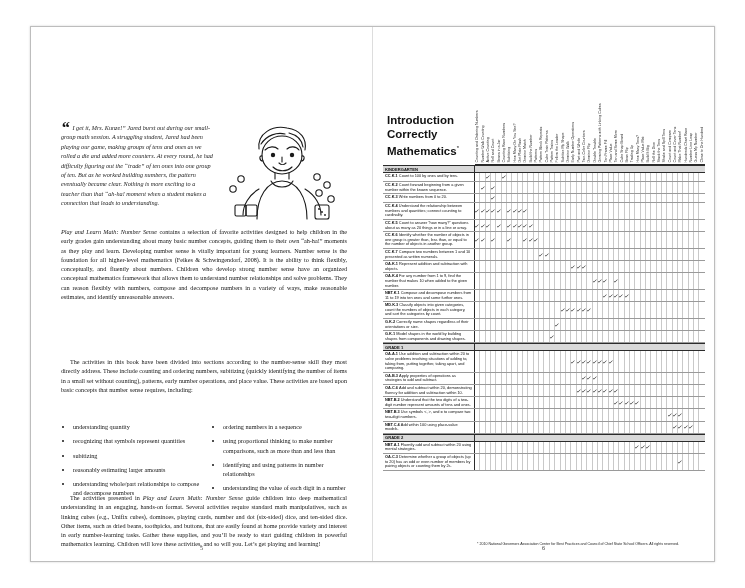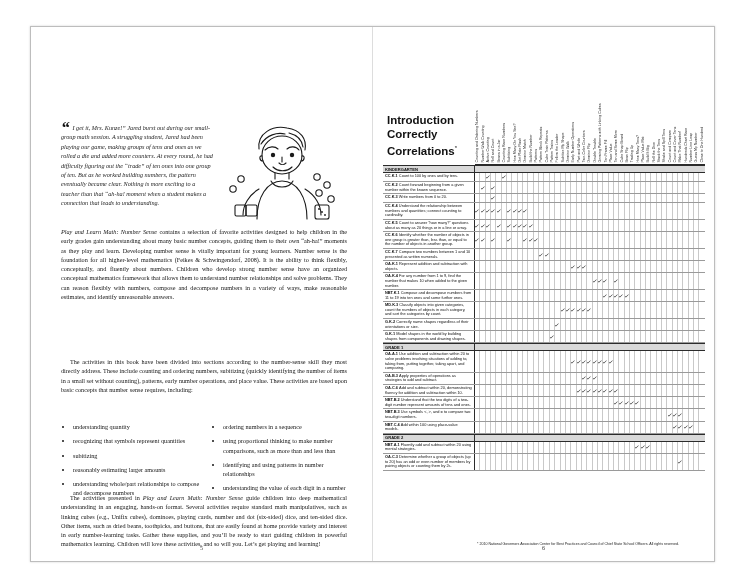"Correlations" span { text: Correlations -> Mathematics }
